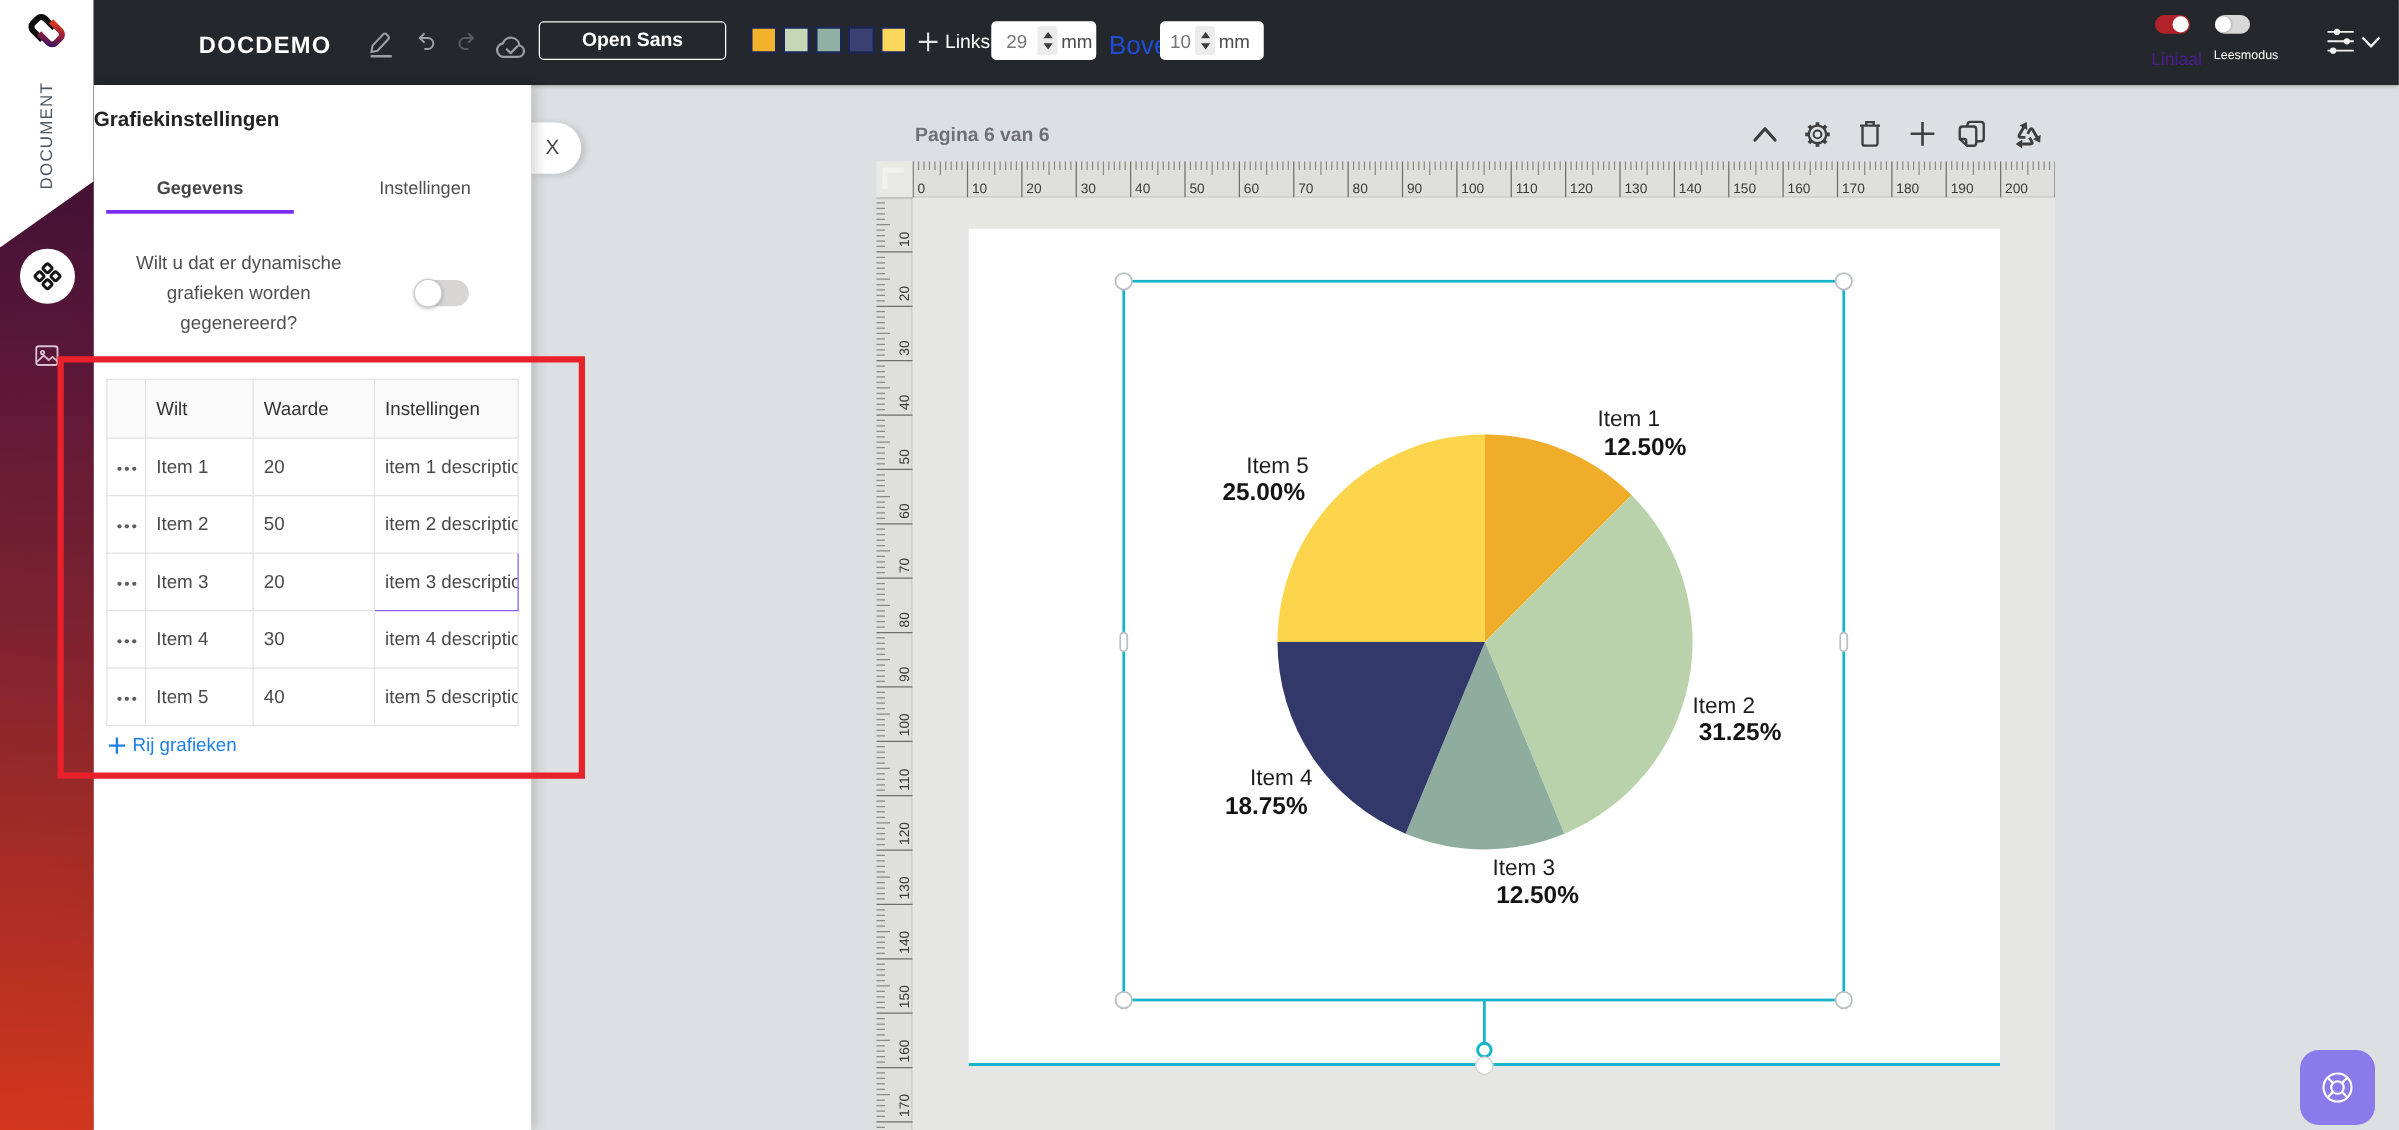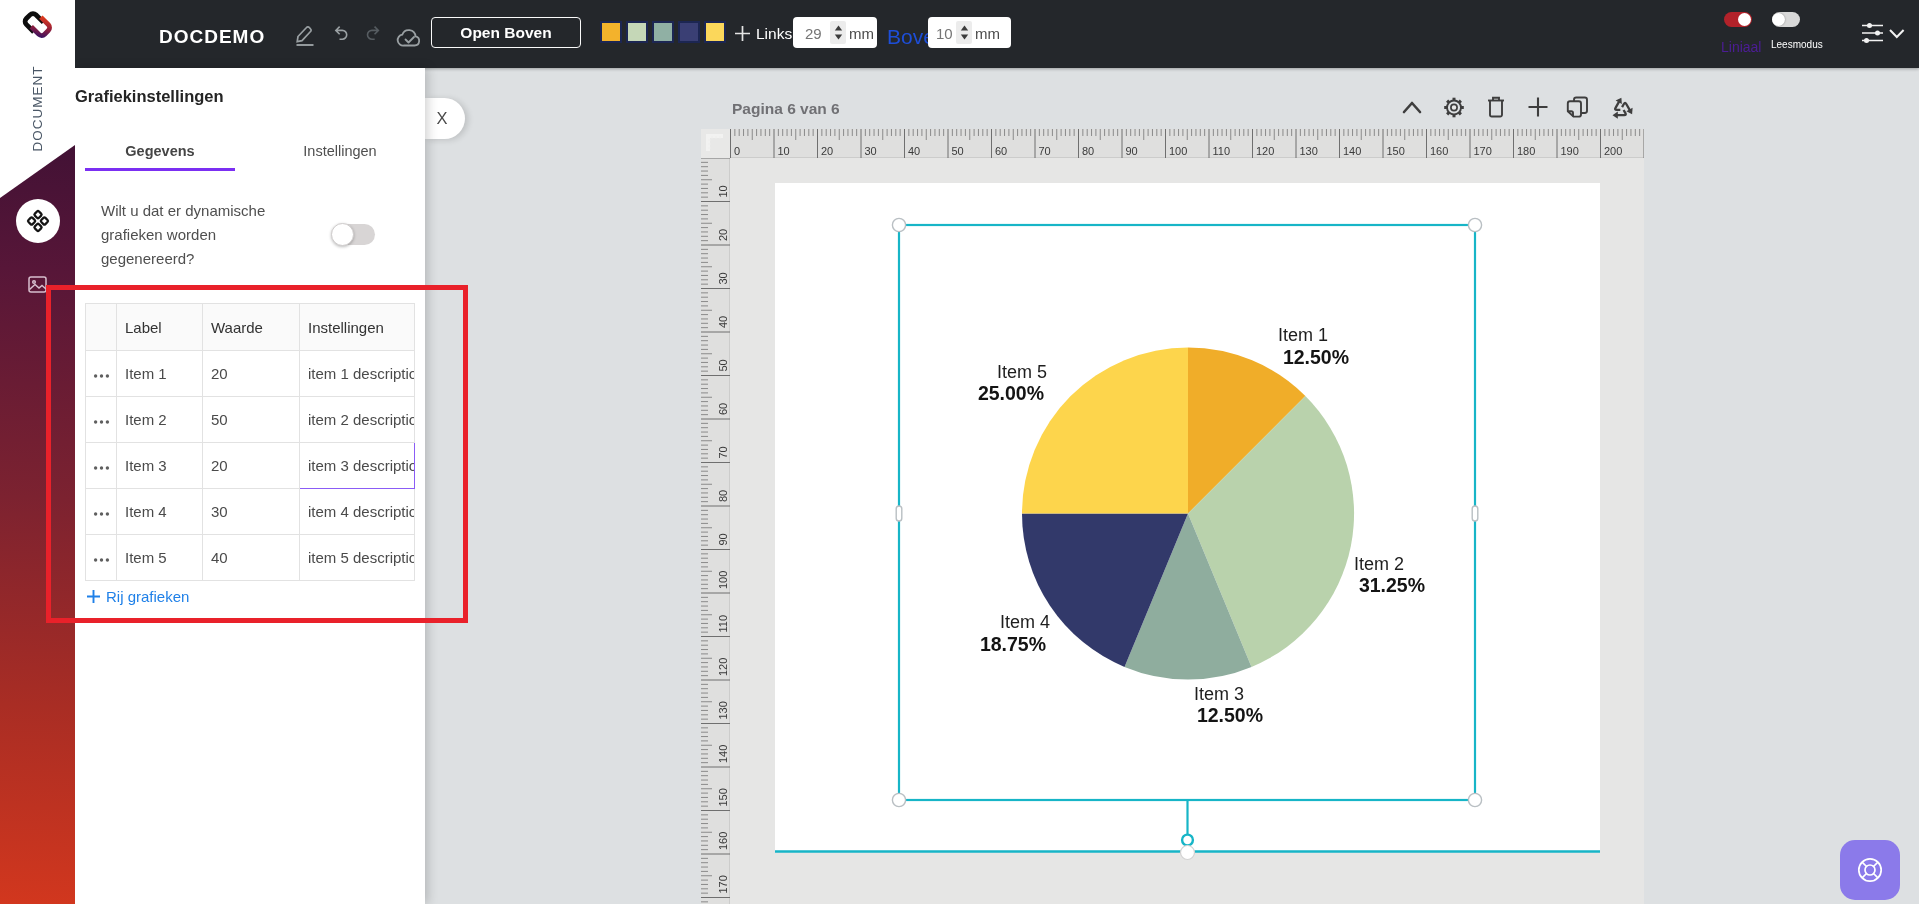"Open Boven" div.abs { text: Boven -> Sans }
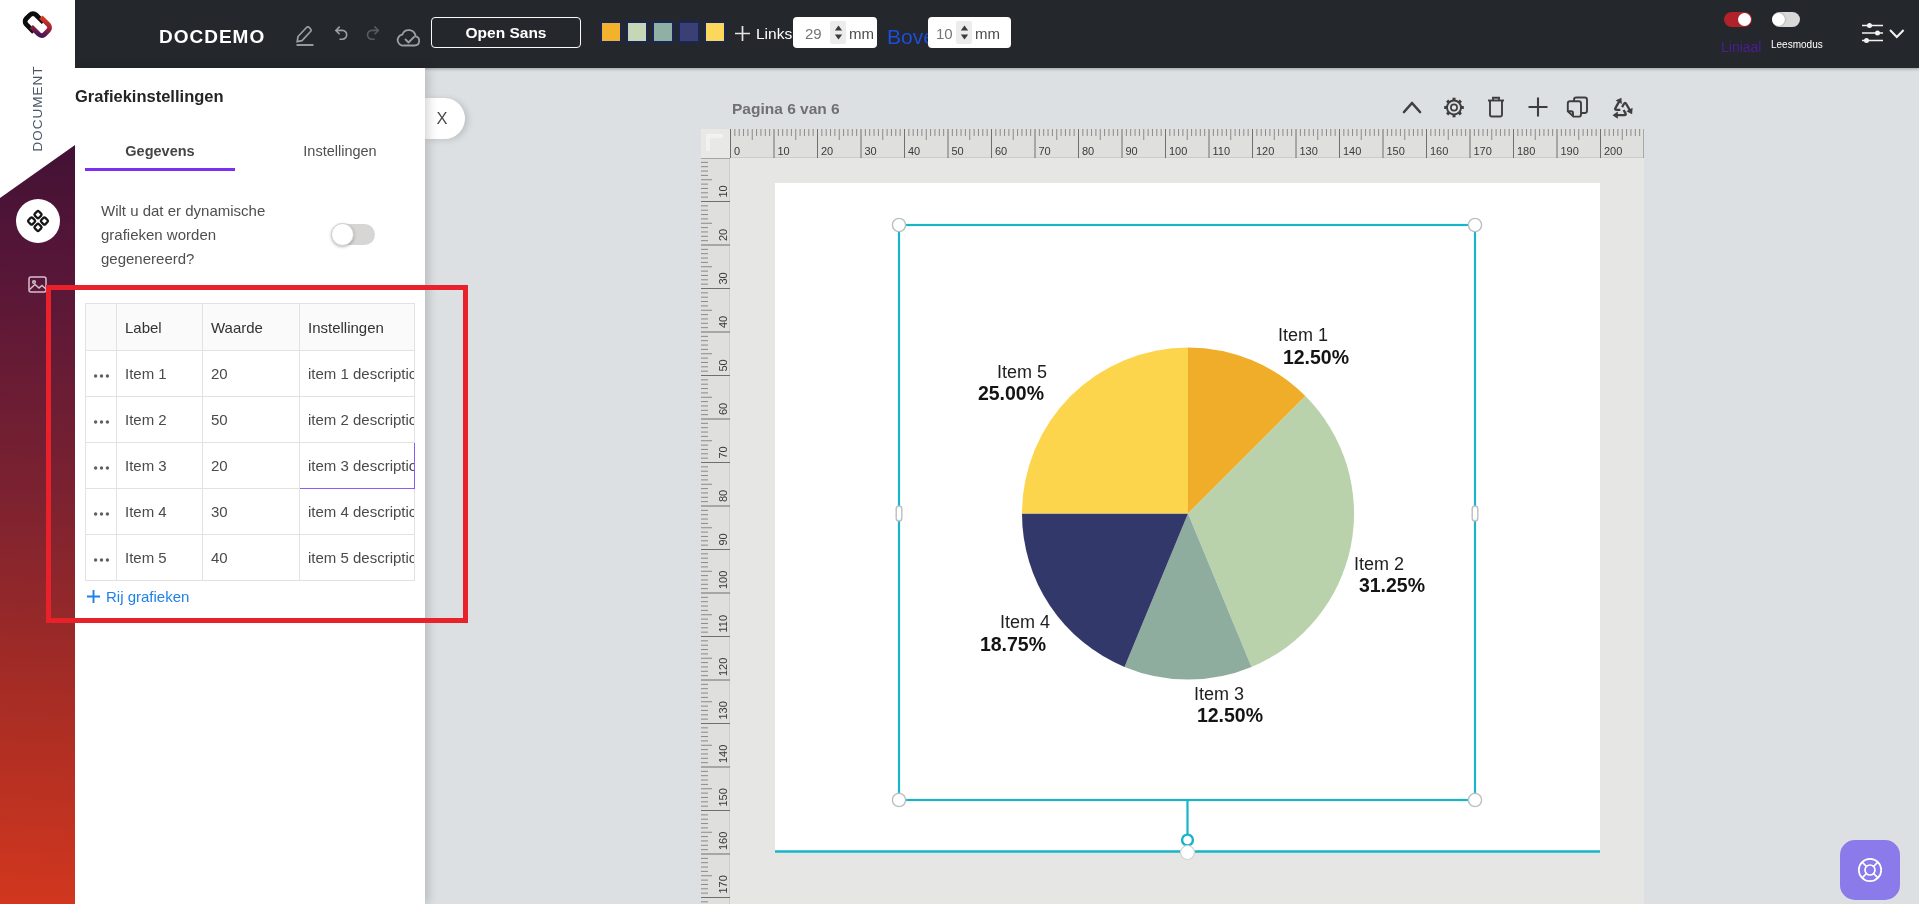"Wilt u dat er dynamische" div.abs { text-align: none -> center }
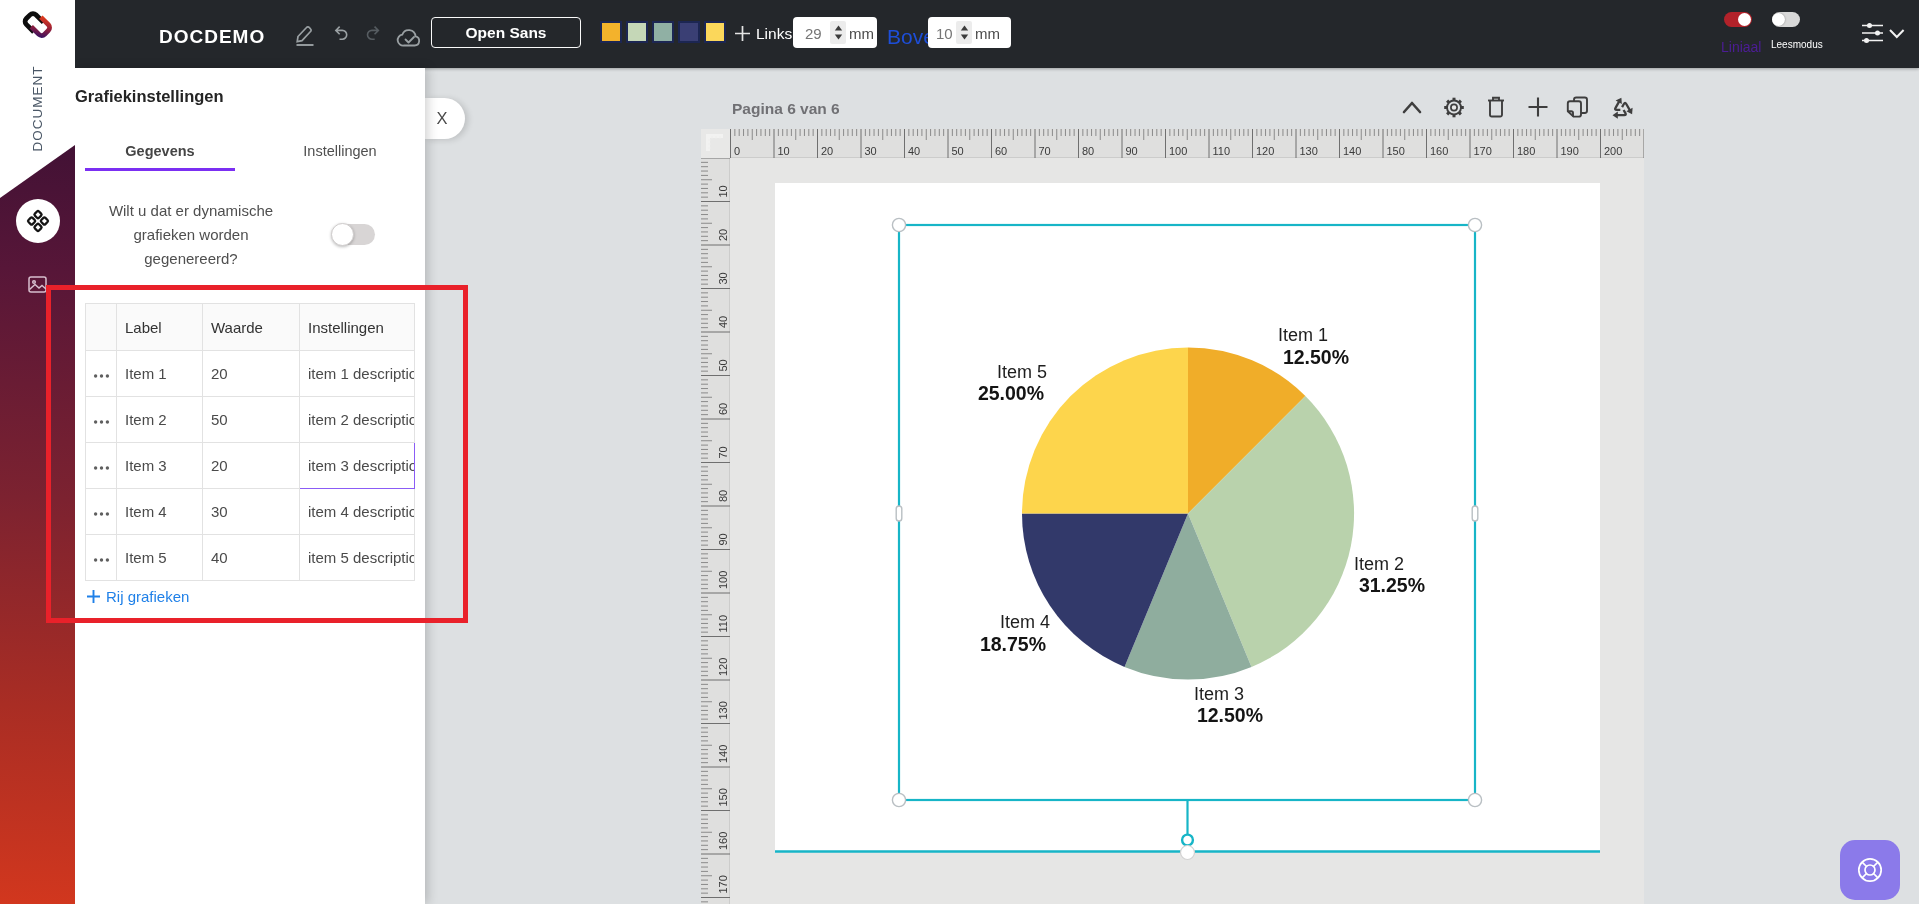"Label" td { text: Label -> Wilt }
